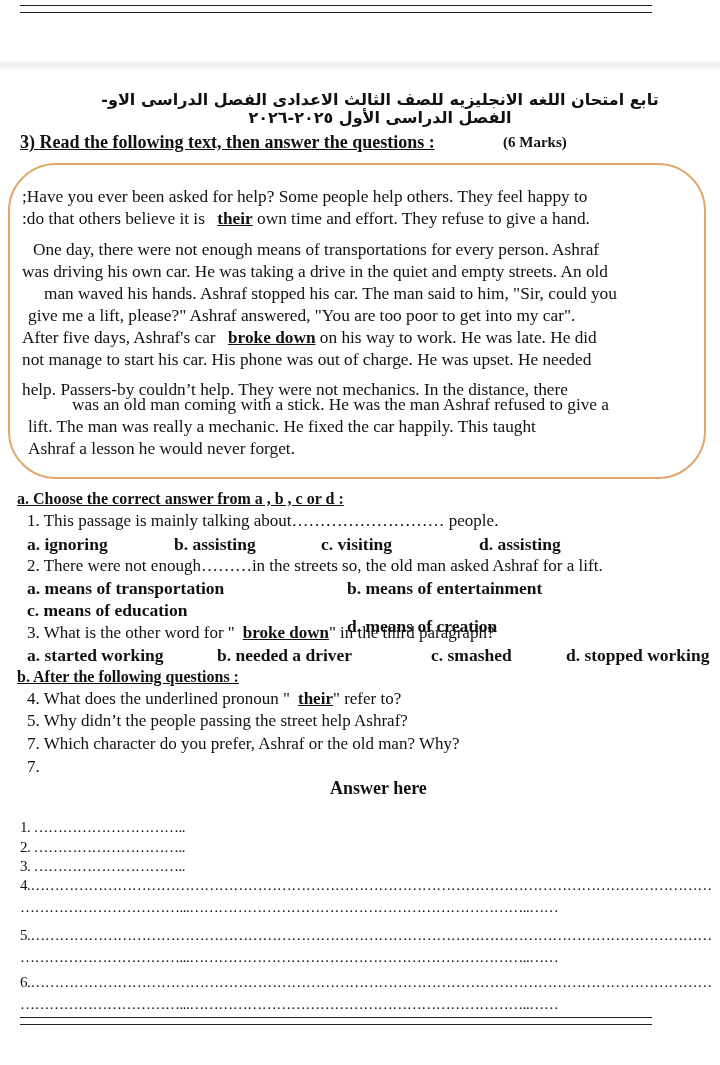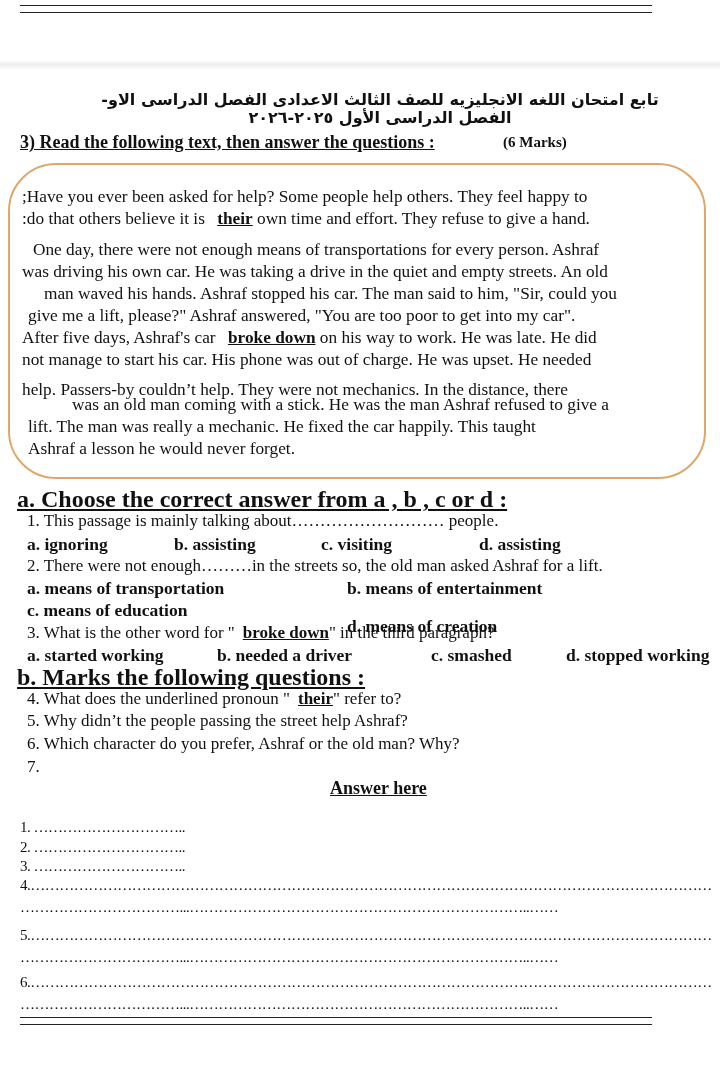"a. Choose the correct answer" .heading-u { font-size: 24px -> 16px }
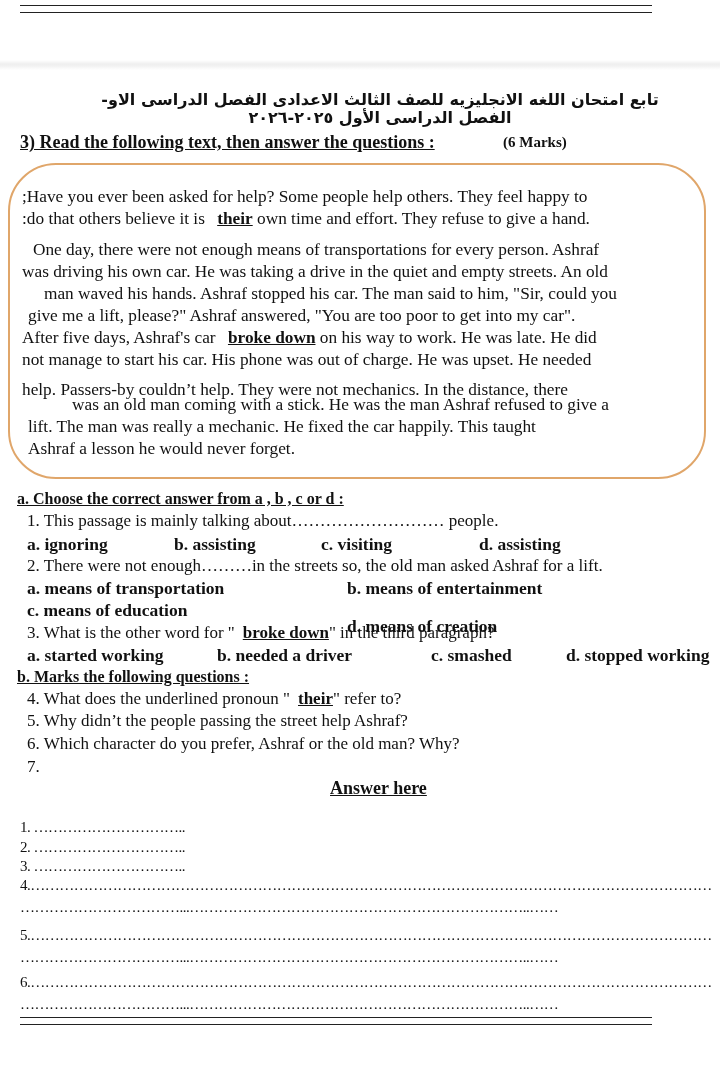"b. Marks the following questions" div.line { text: Marks -> After }
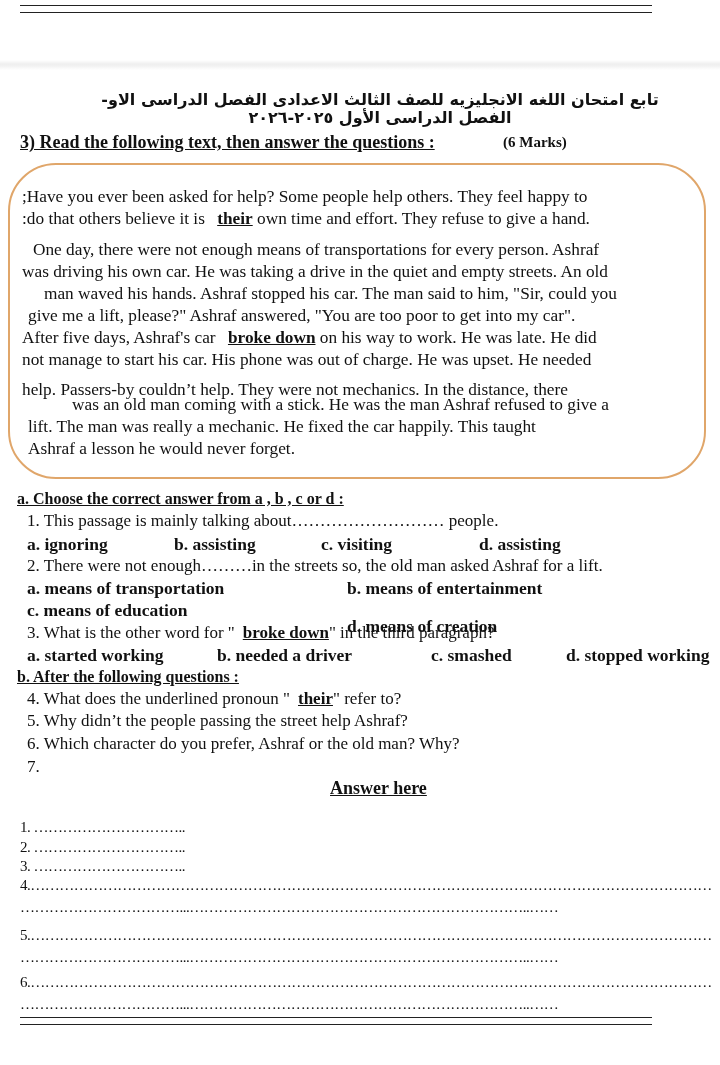"6. Which character do you" div.q { text: 6 -> 7 }
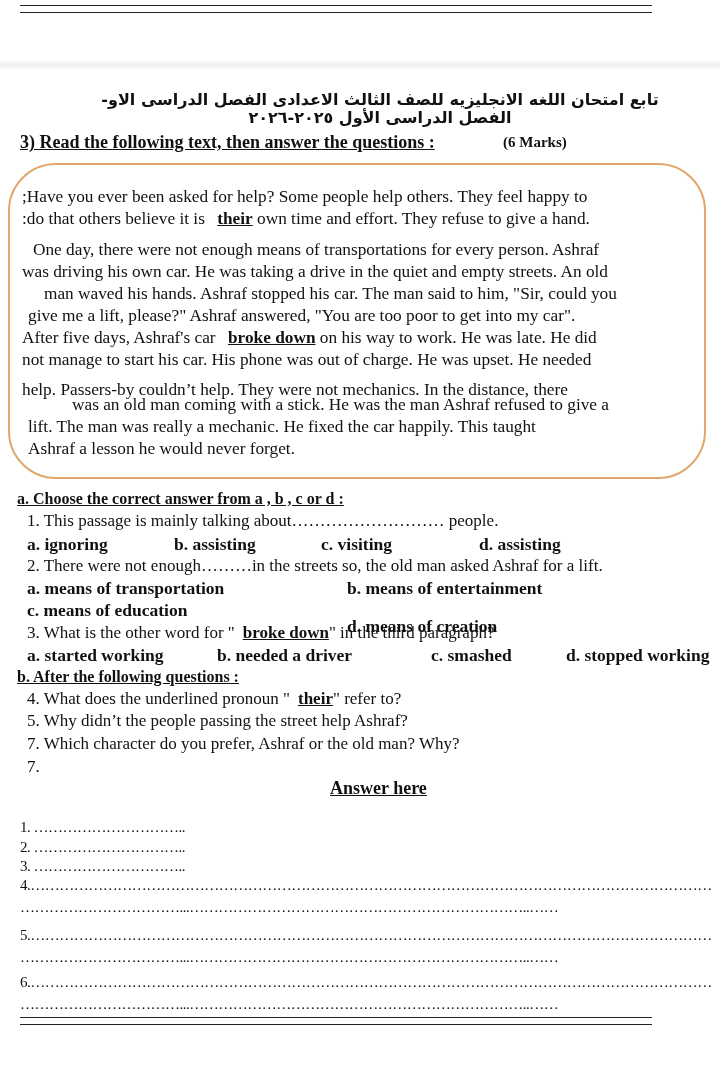"Answer here" .answer-here { text-decoration: underline -> none }
